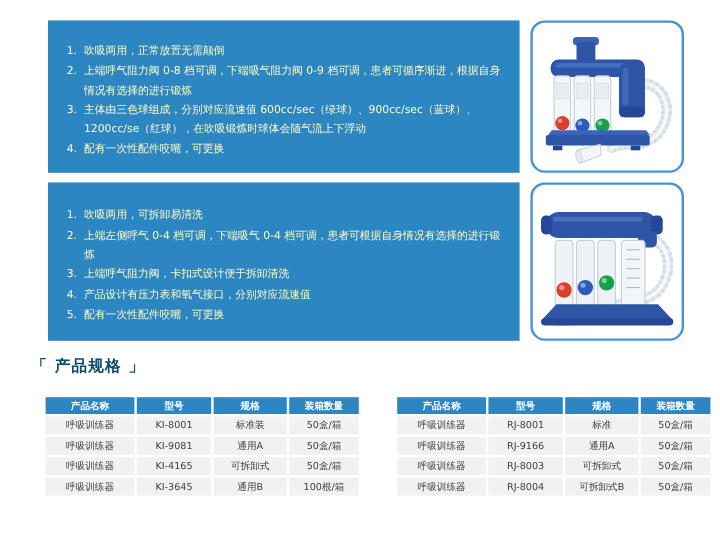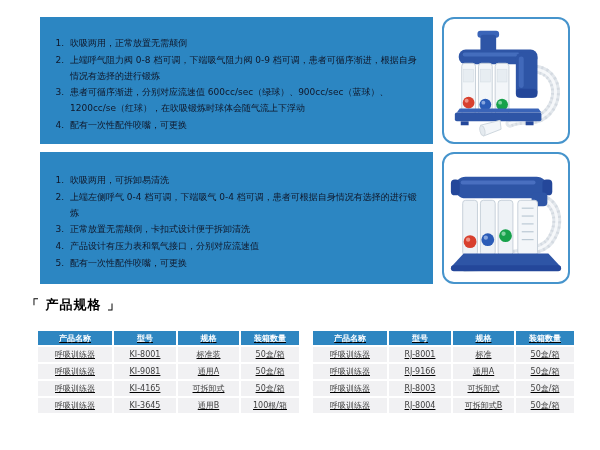"吹吸两用，正常放置无需颠倒" .feature-box { color: #0f172a -> #fef9c3 }
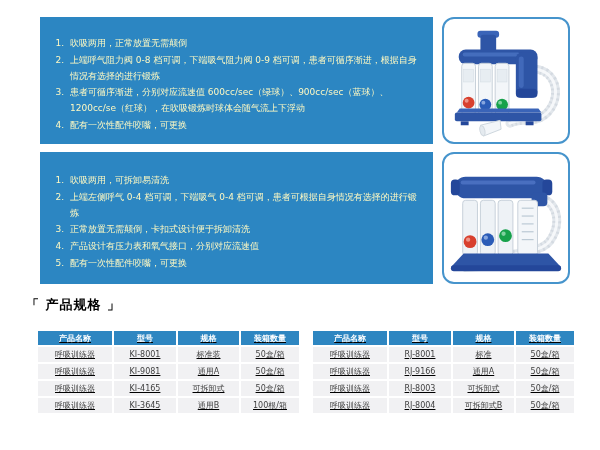"患者可循序渐进，分别对应流速值" li { text: 患者可循序渐进 -> 主体由三色球组成 }
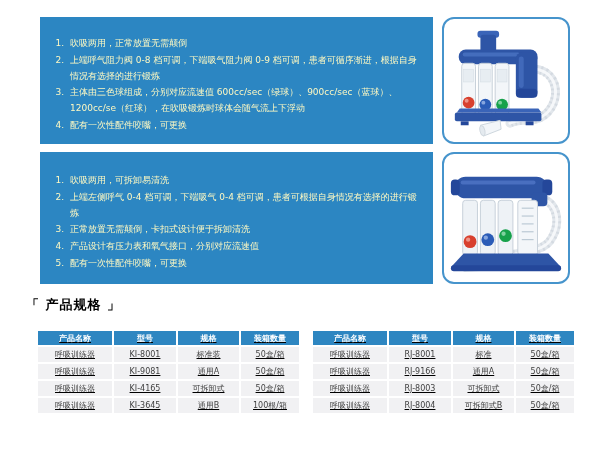"正常放置无需颠倒，卡扣式设计便于拆卸清洗" li { text: 正常放置无需颠倒 -> 上端呼气阻力阀 }
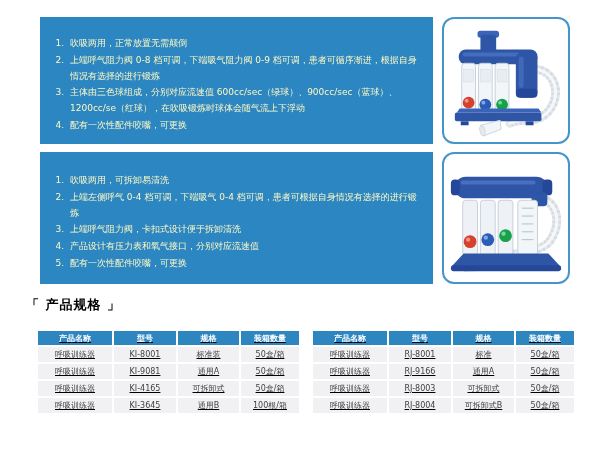"「 产品规格 」" .section-title { color: #000000 -> #0c4a6e }
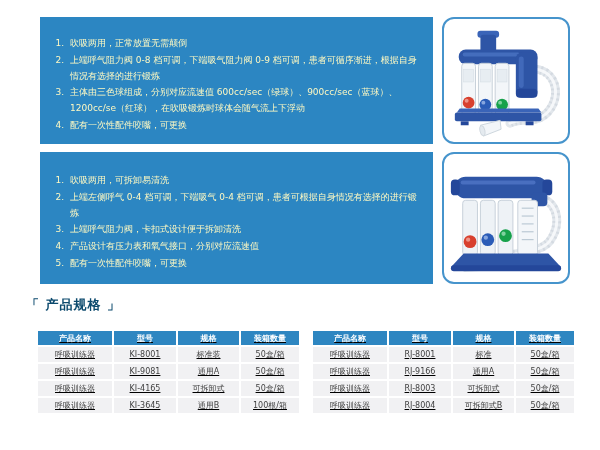"产品名称" .tables-wrap { gap: 10px -> 28px; text-decoration: underline -> none }
